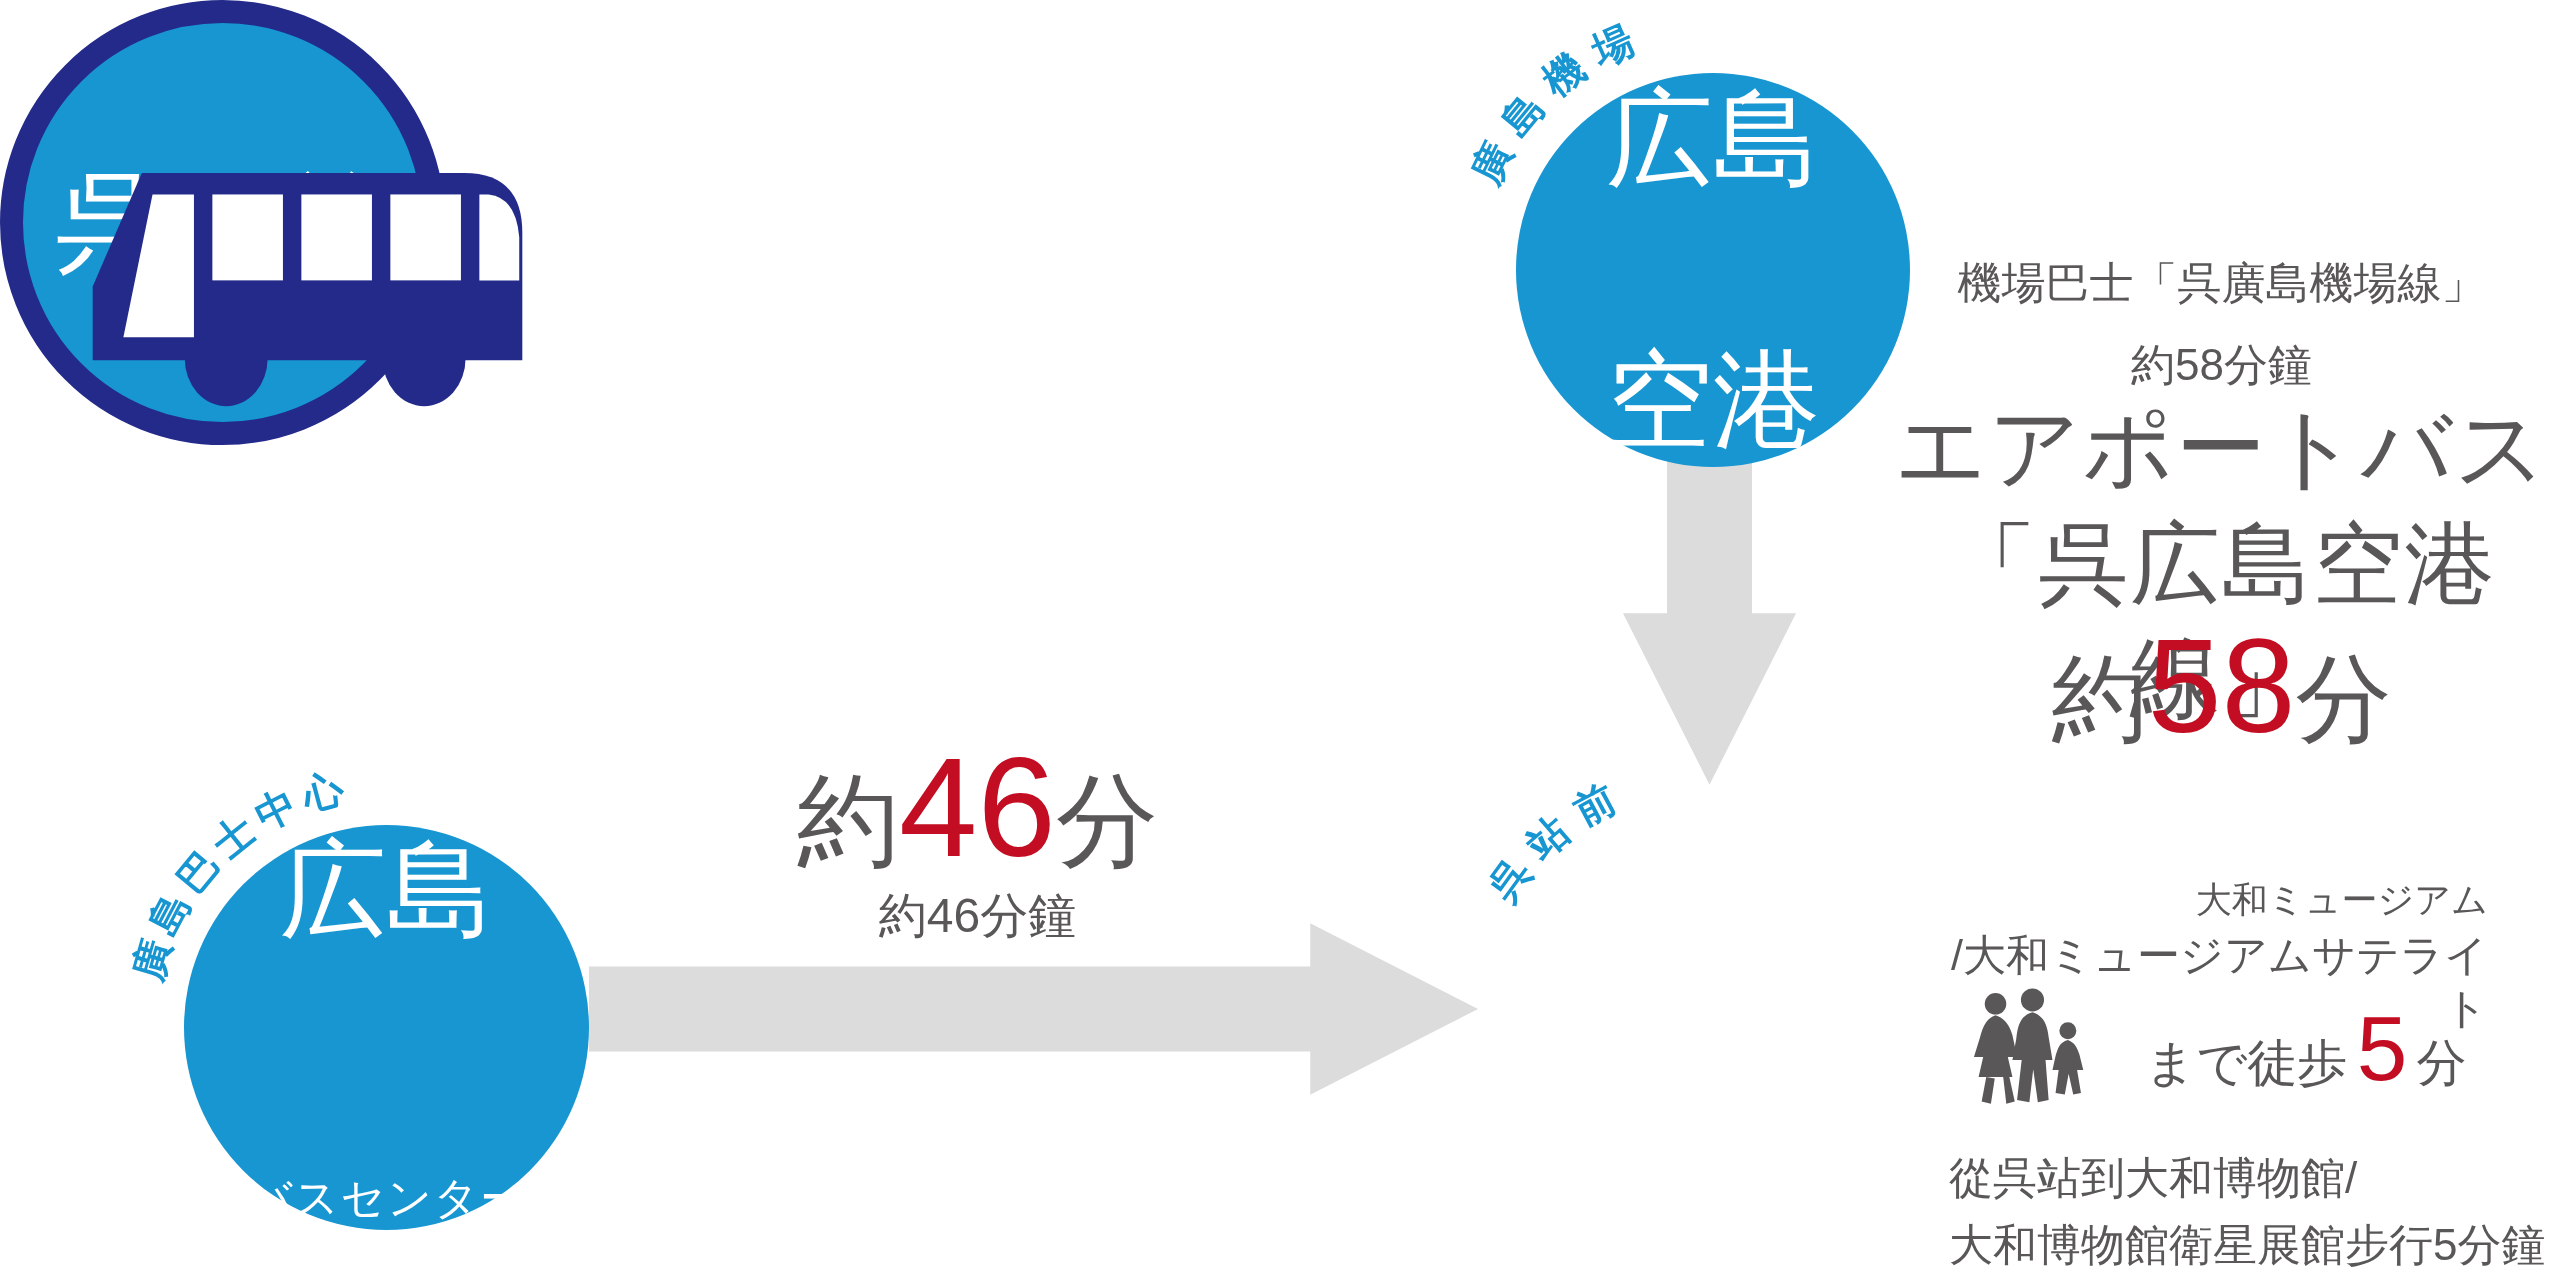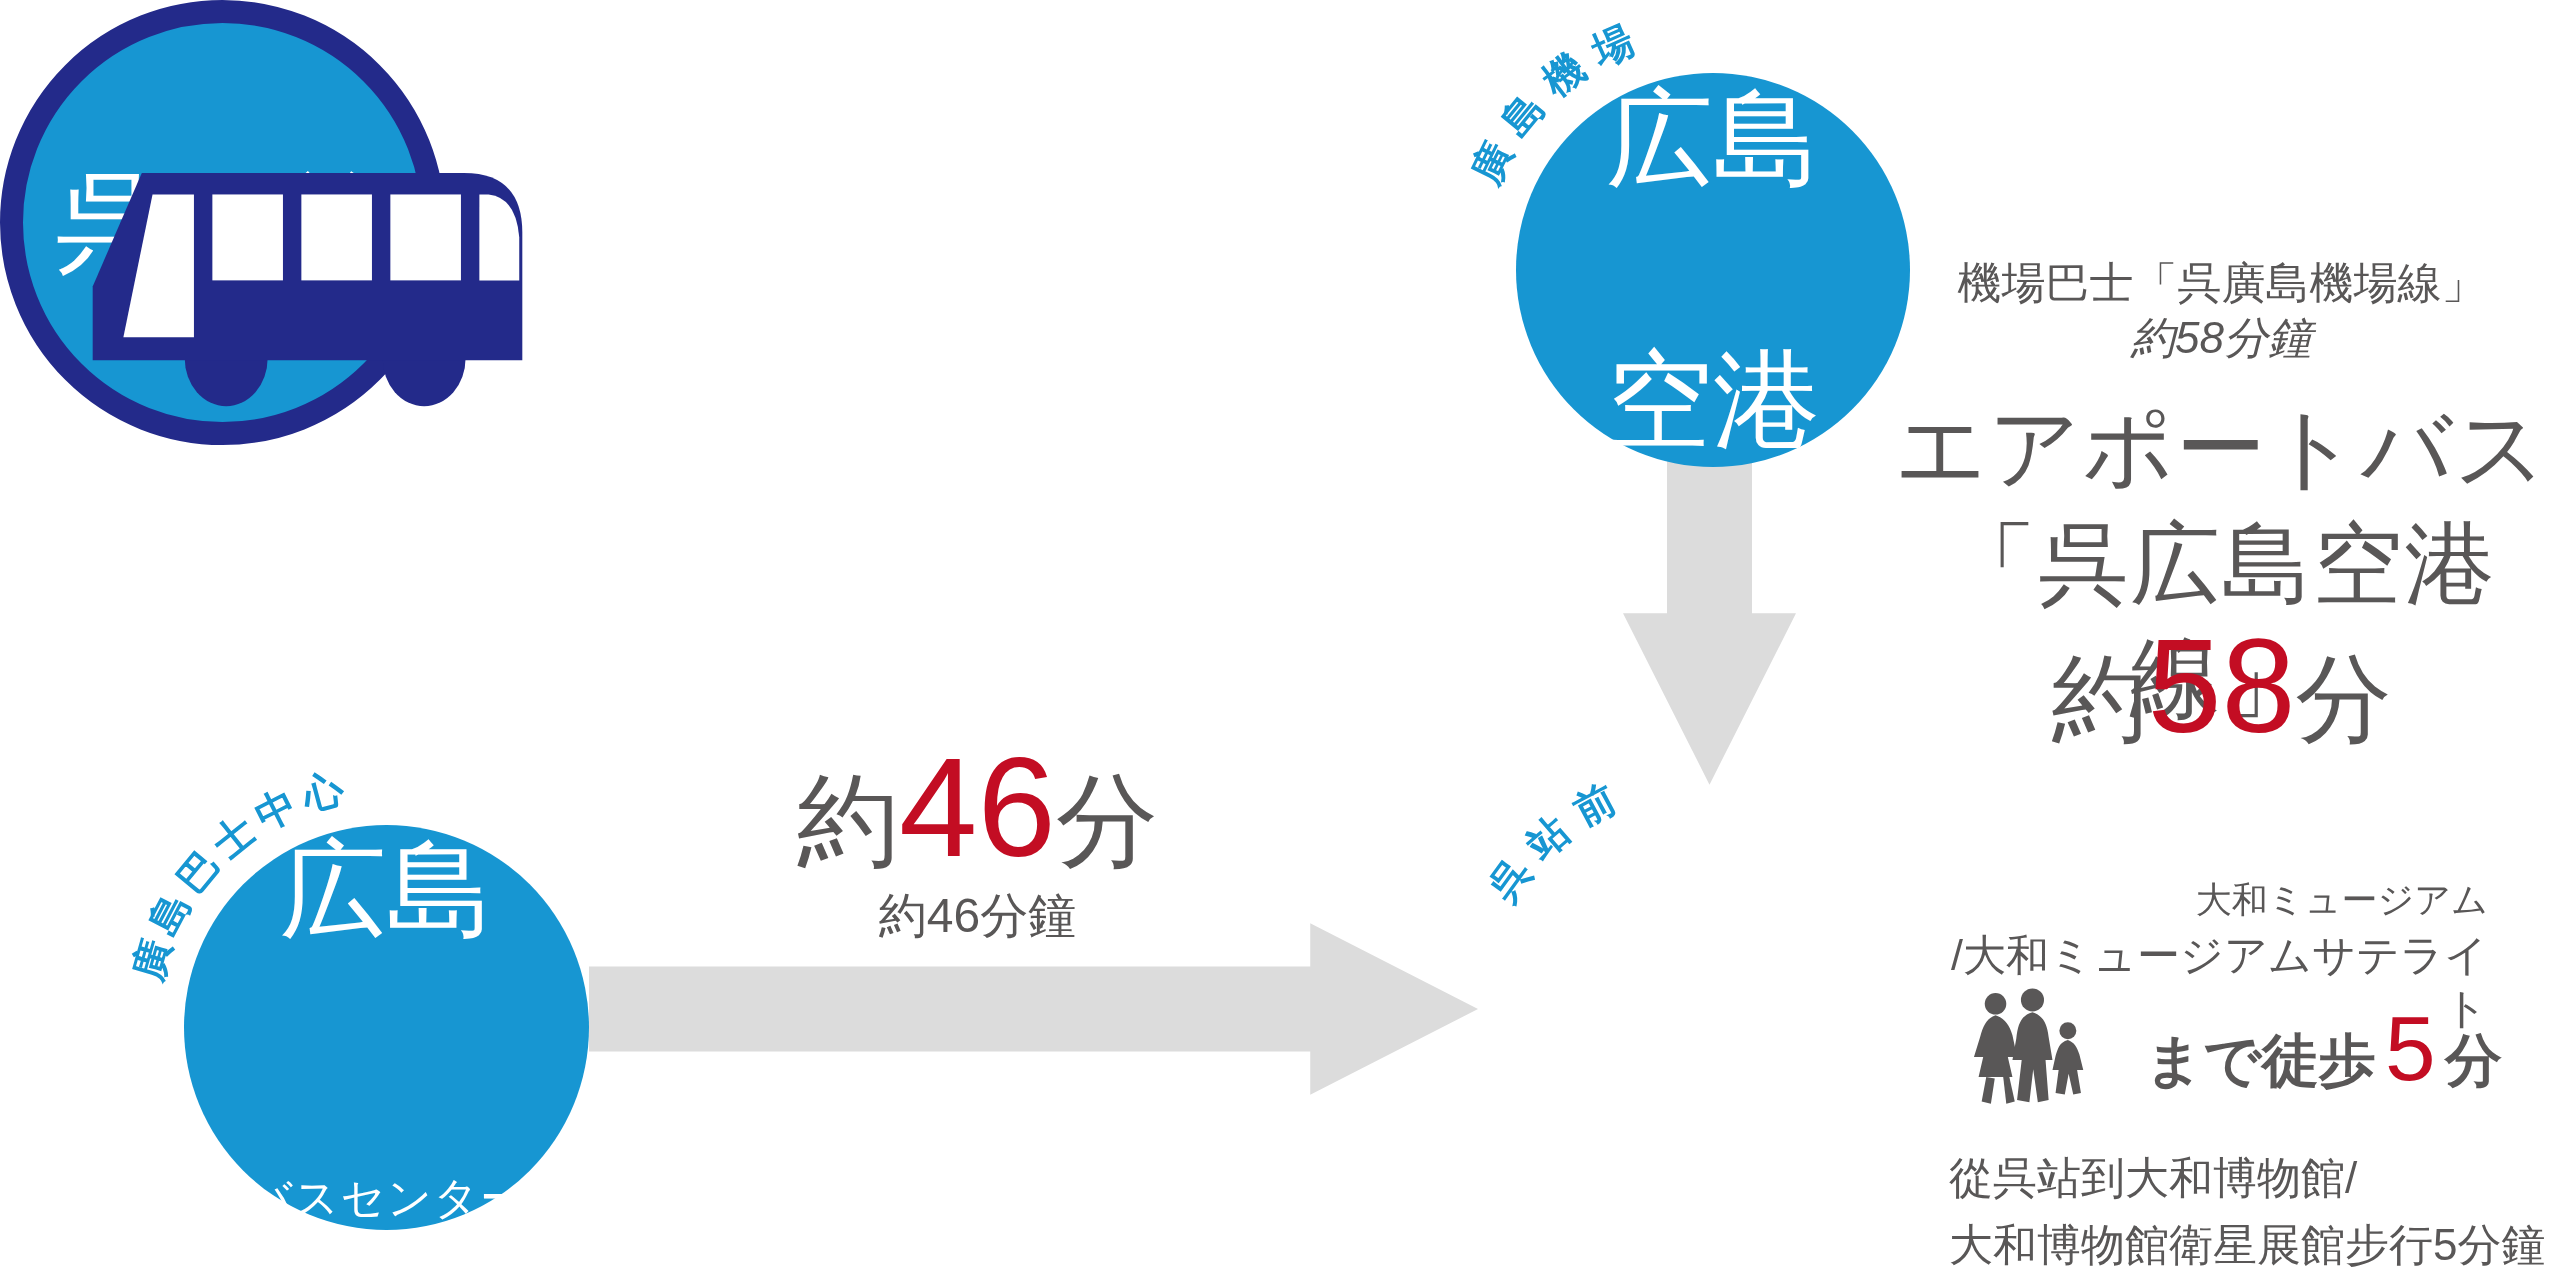"約58分鐘" div.abs { font-style: italic -> none; top: 312px -> 339px }
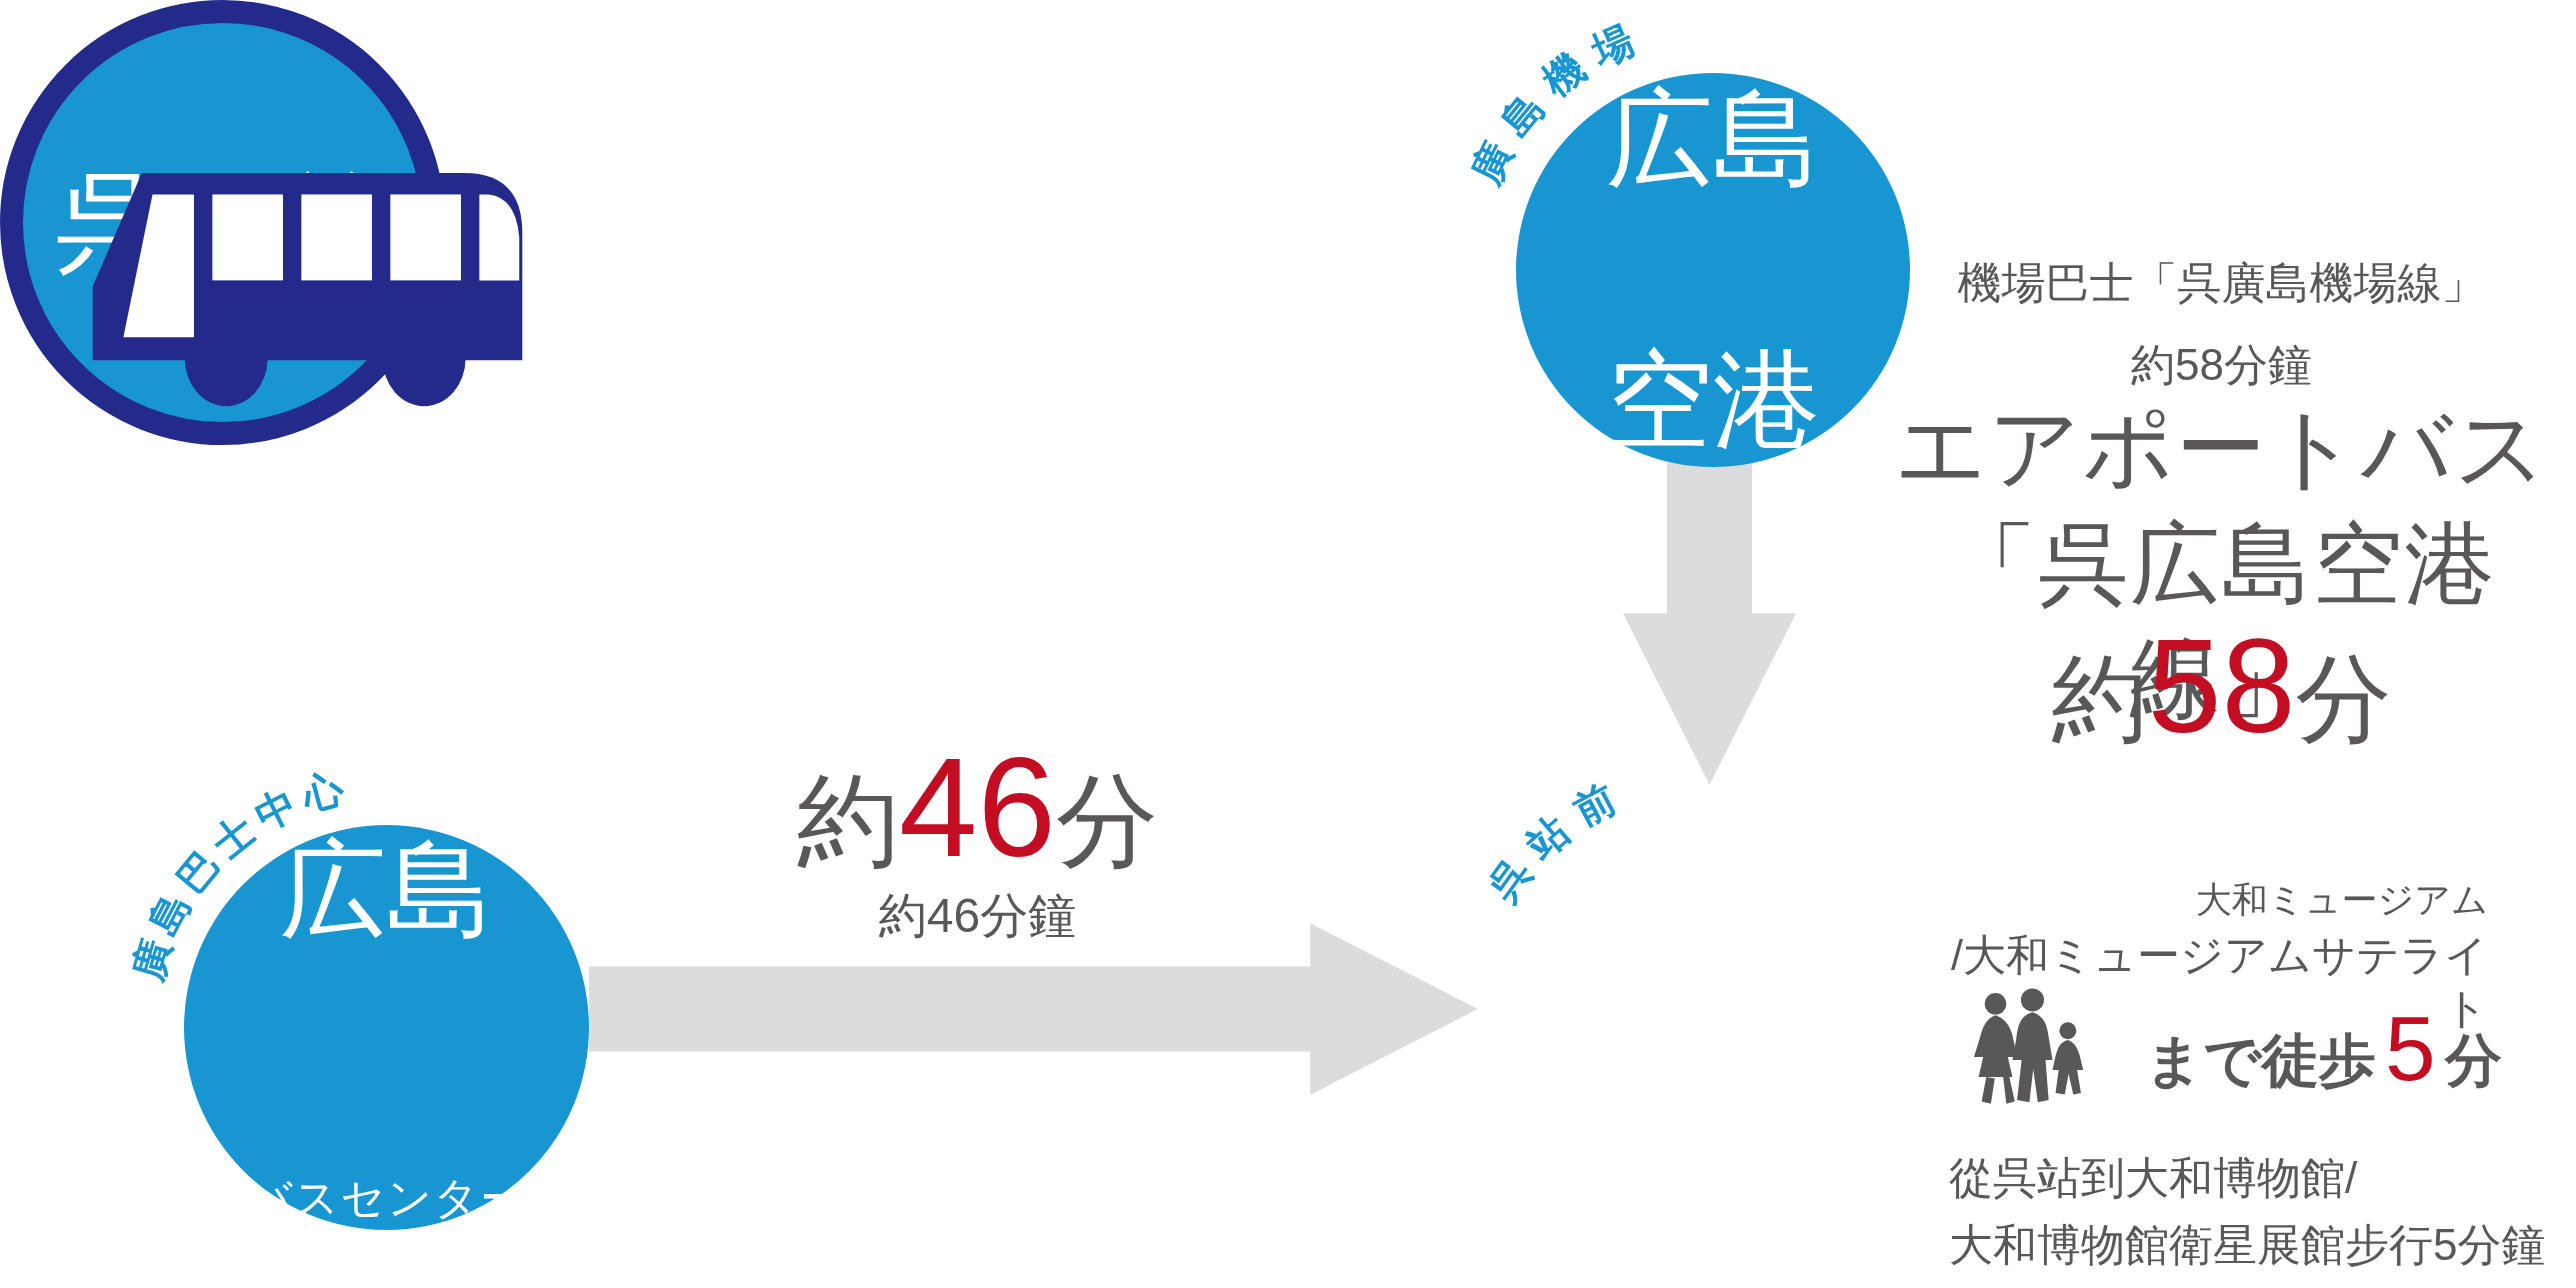"まで徒歩" .walk-kanji { font-size: 57px -> 50px; font-weight: 700 -> 400 }
